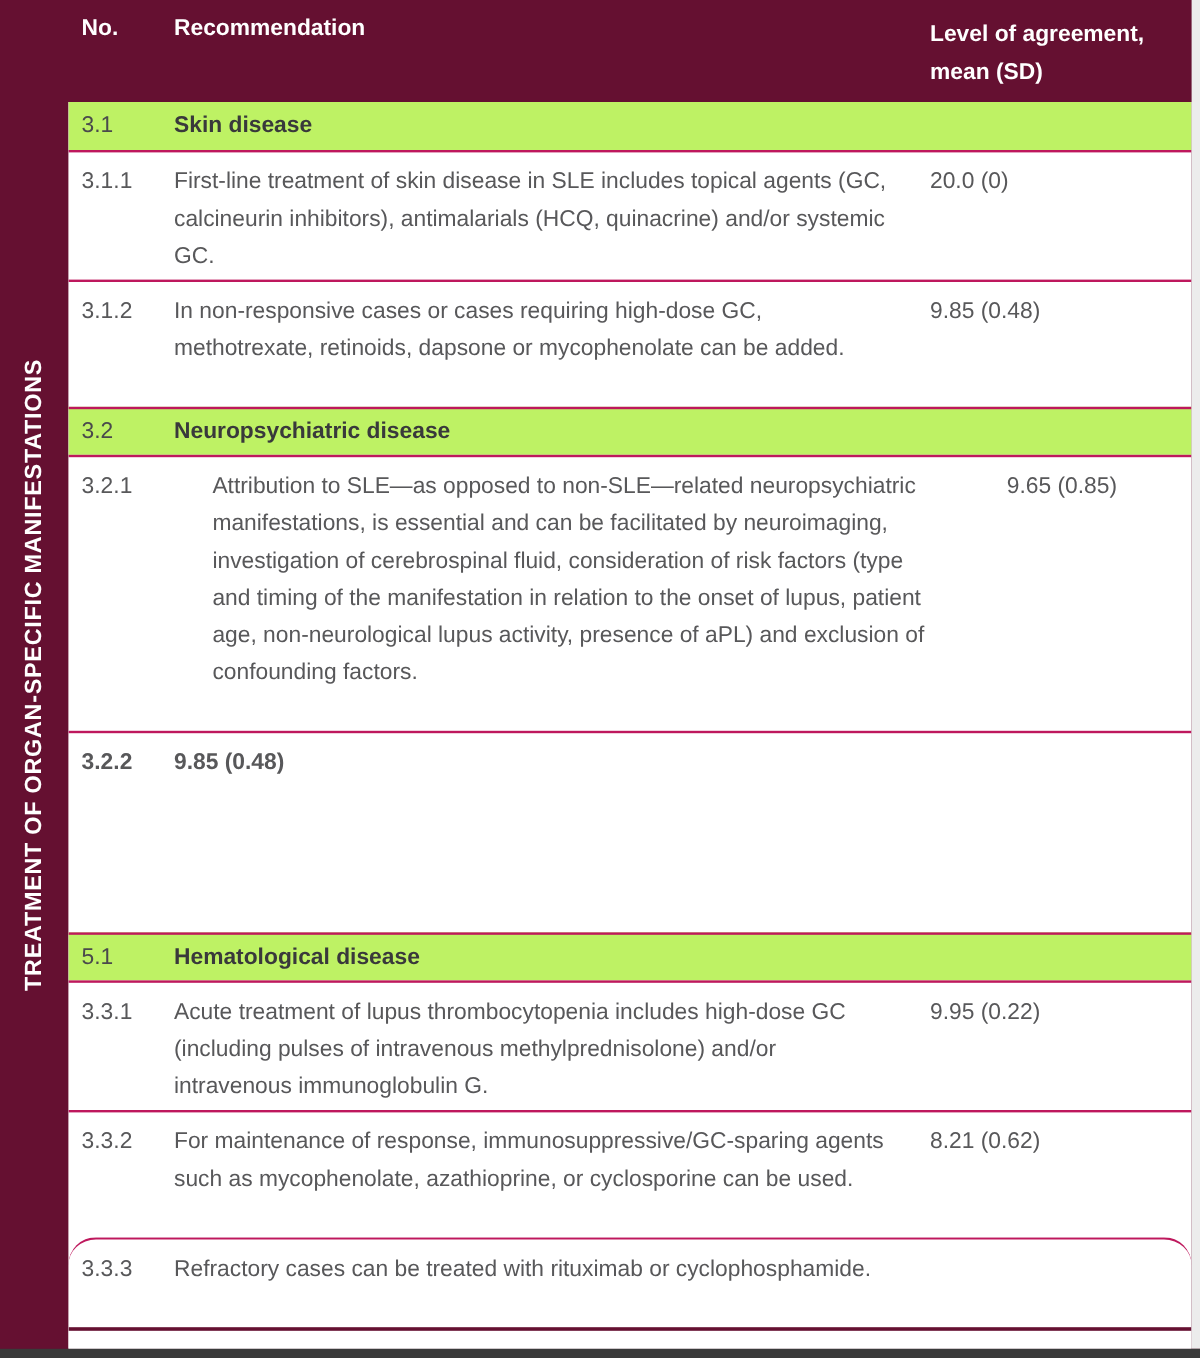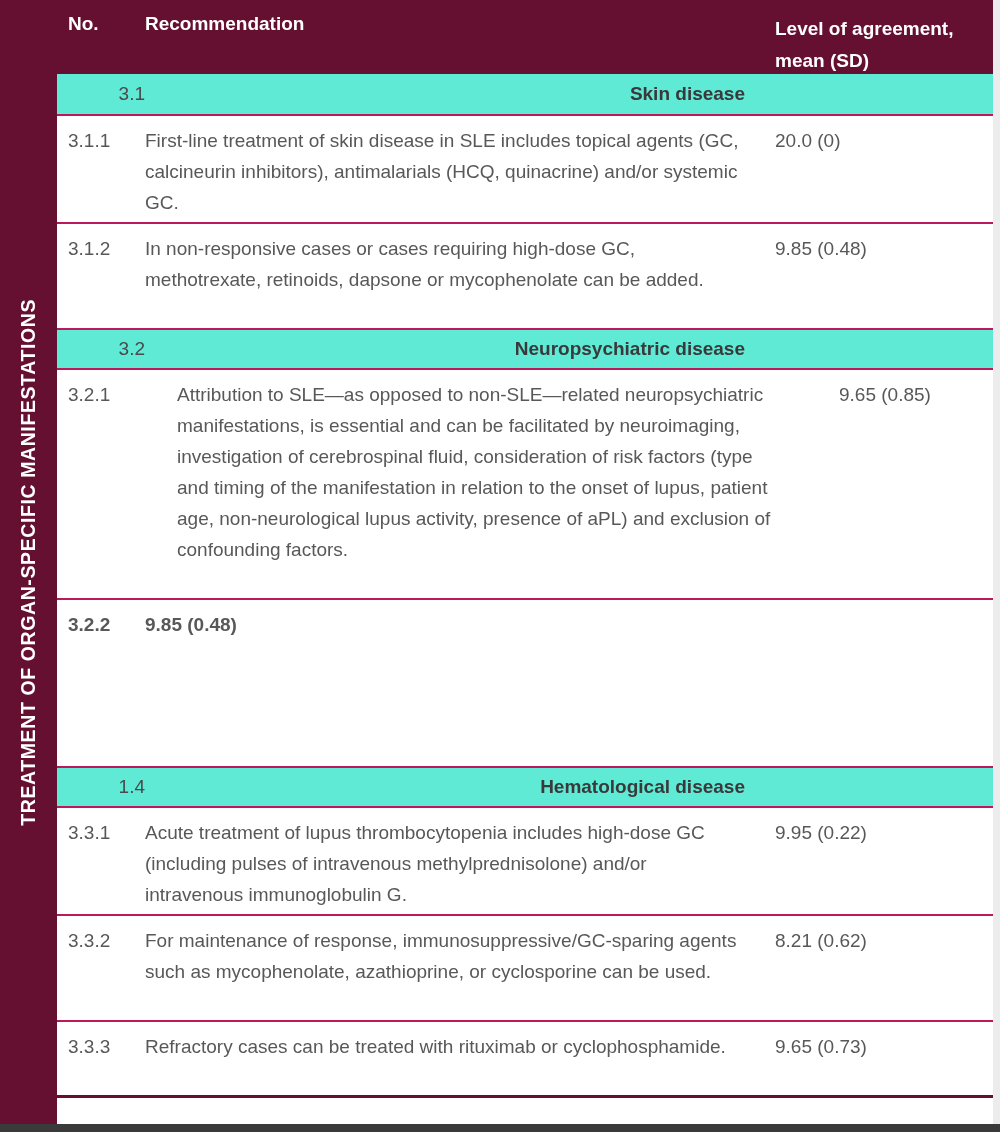"No." .thead { height: 74px -> 85px }
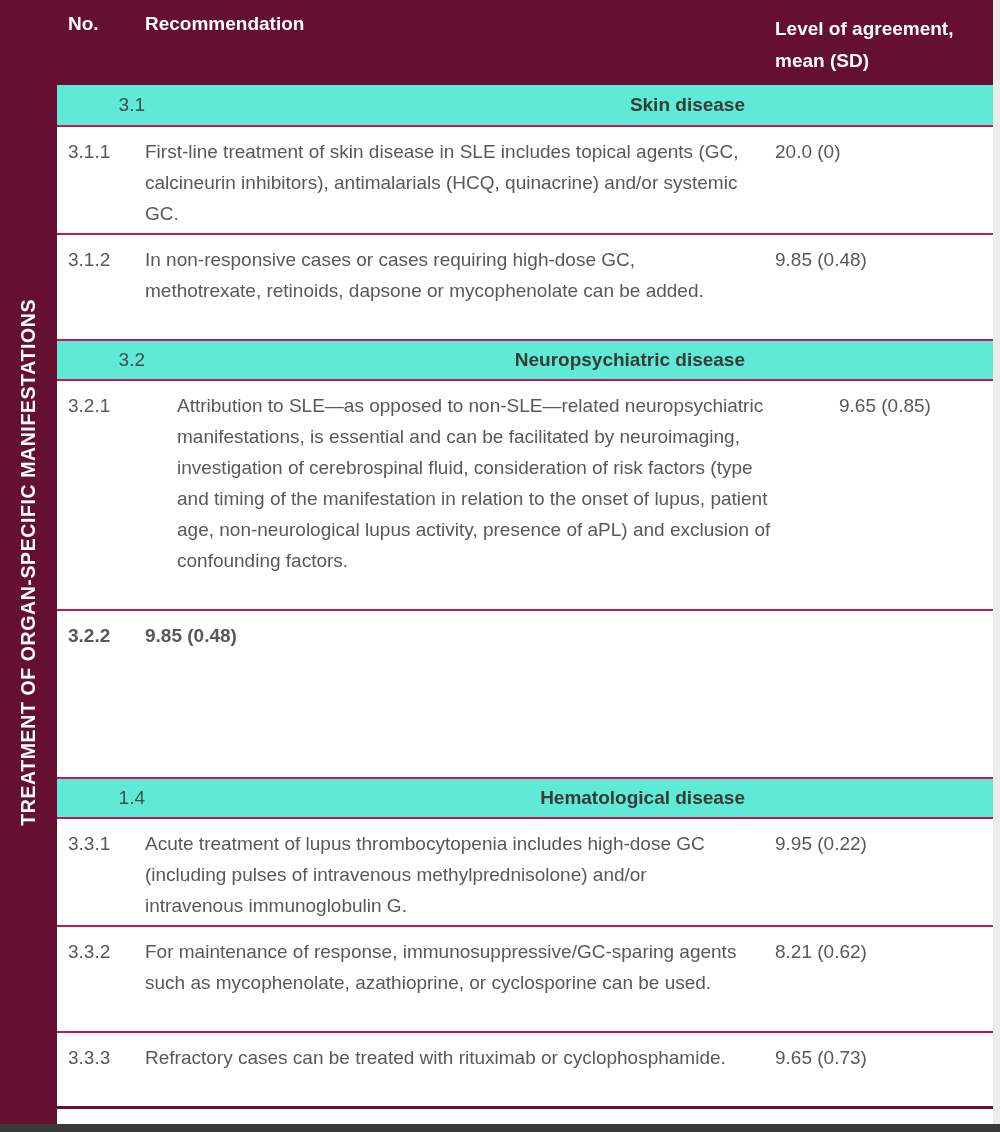"3.1" .row.section { background: #5eead4 -> #bef264; text-align: right -> none }
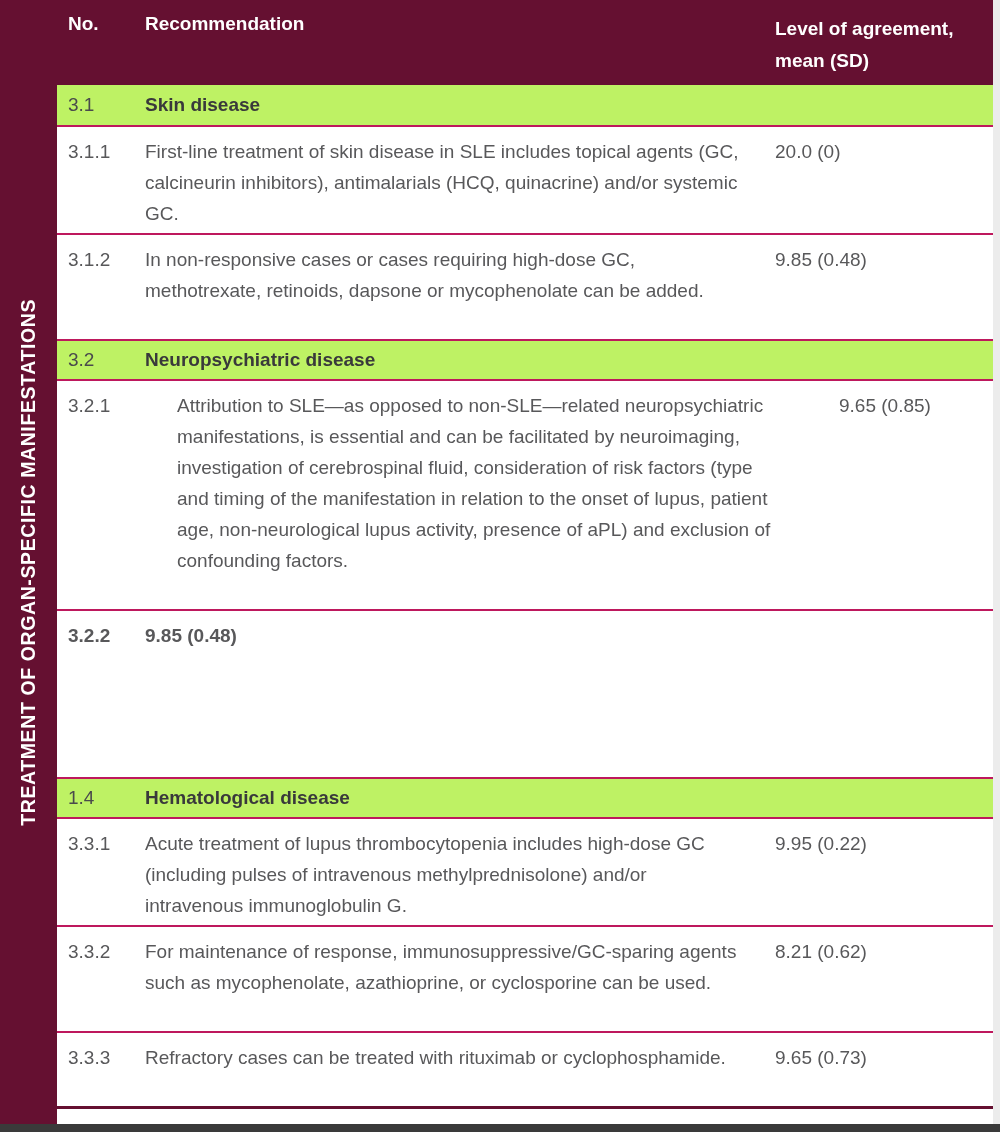"1.4" div.cell-no { text: 1.4 -> 5.1 }
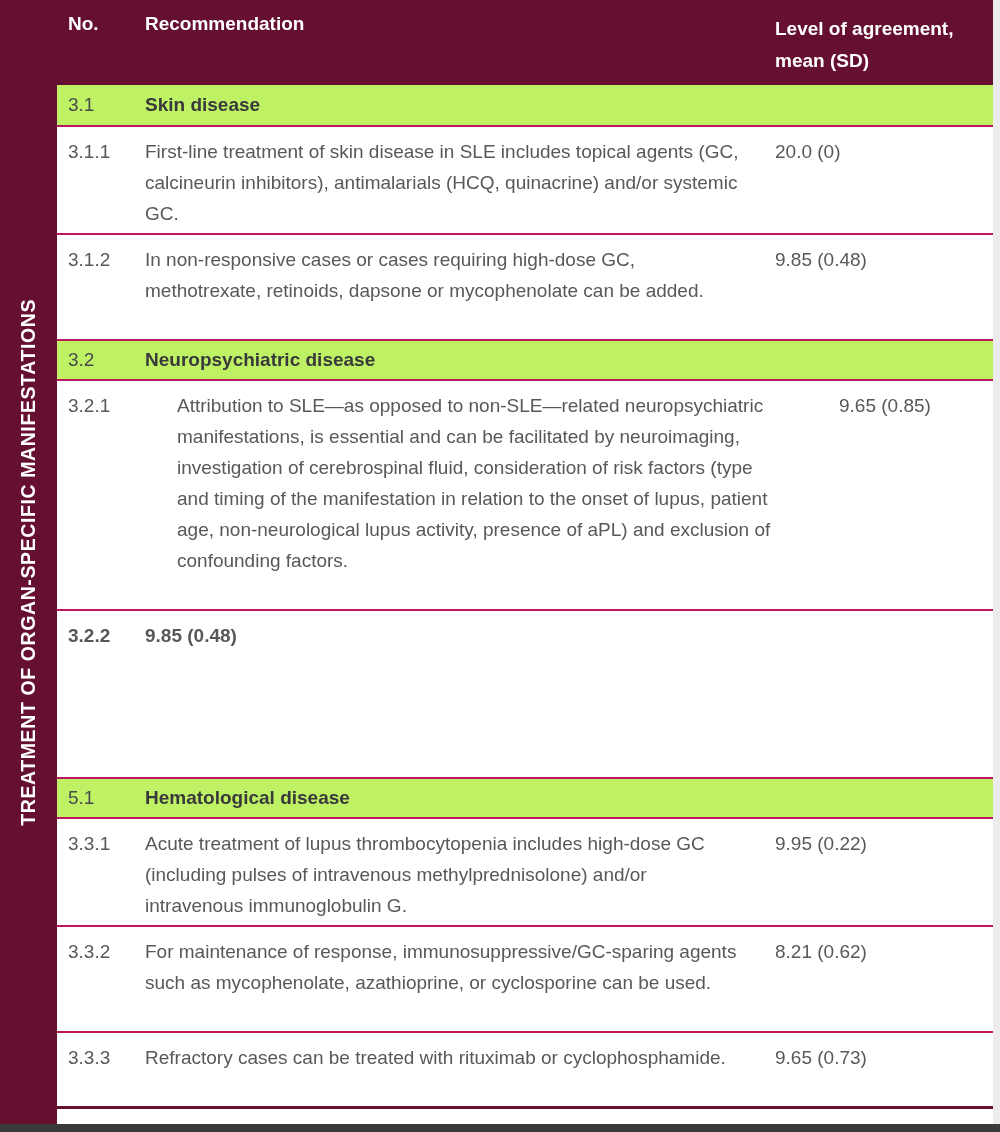"3.3.3" .row.item.lines-2 { border-radius: none -> 23px }
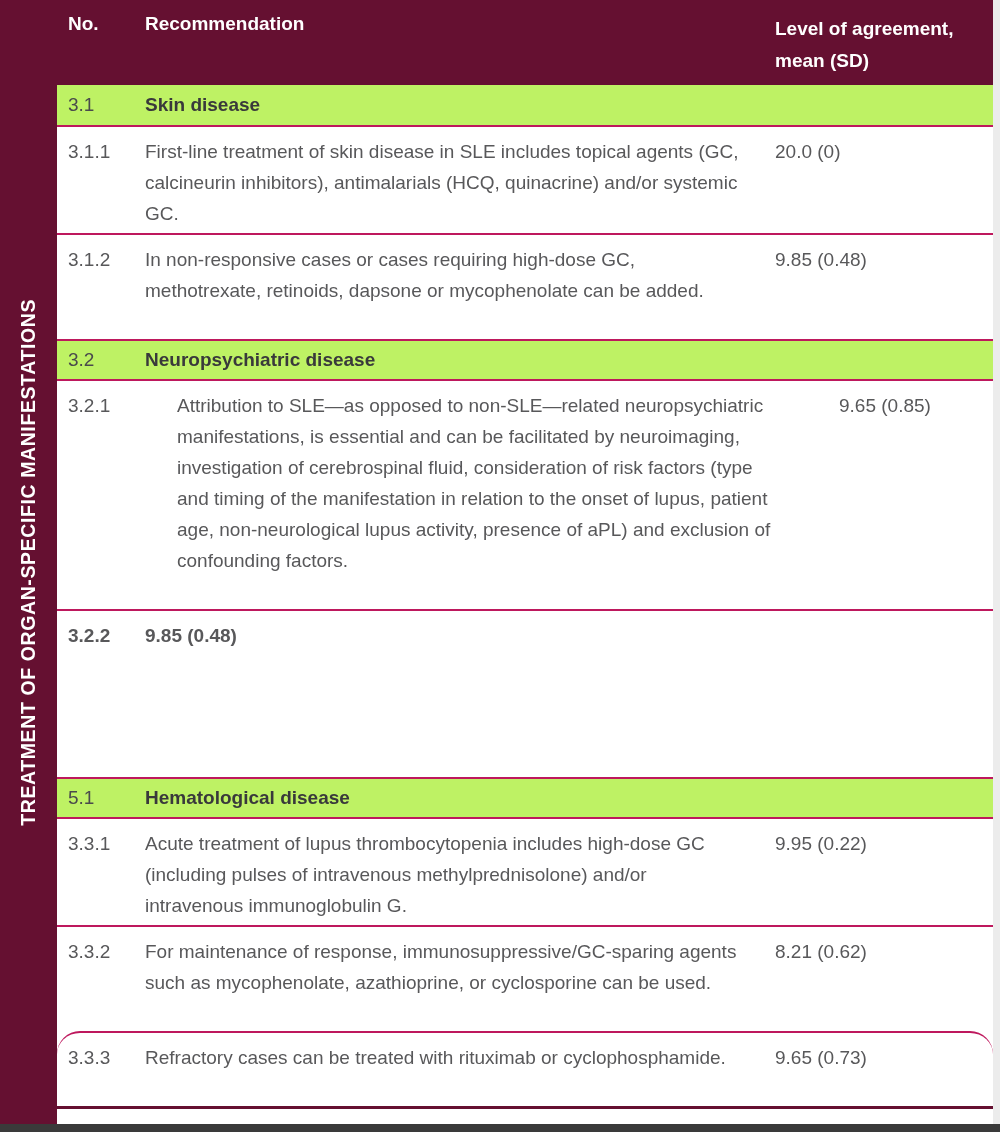"9.65 (0.73)" div.cell-agr { html: <div>9.65 (0.73)</div> -> none }
